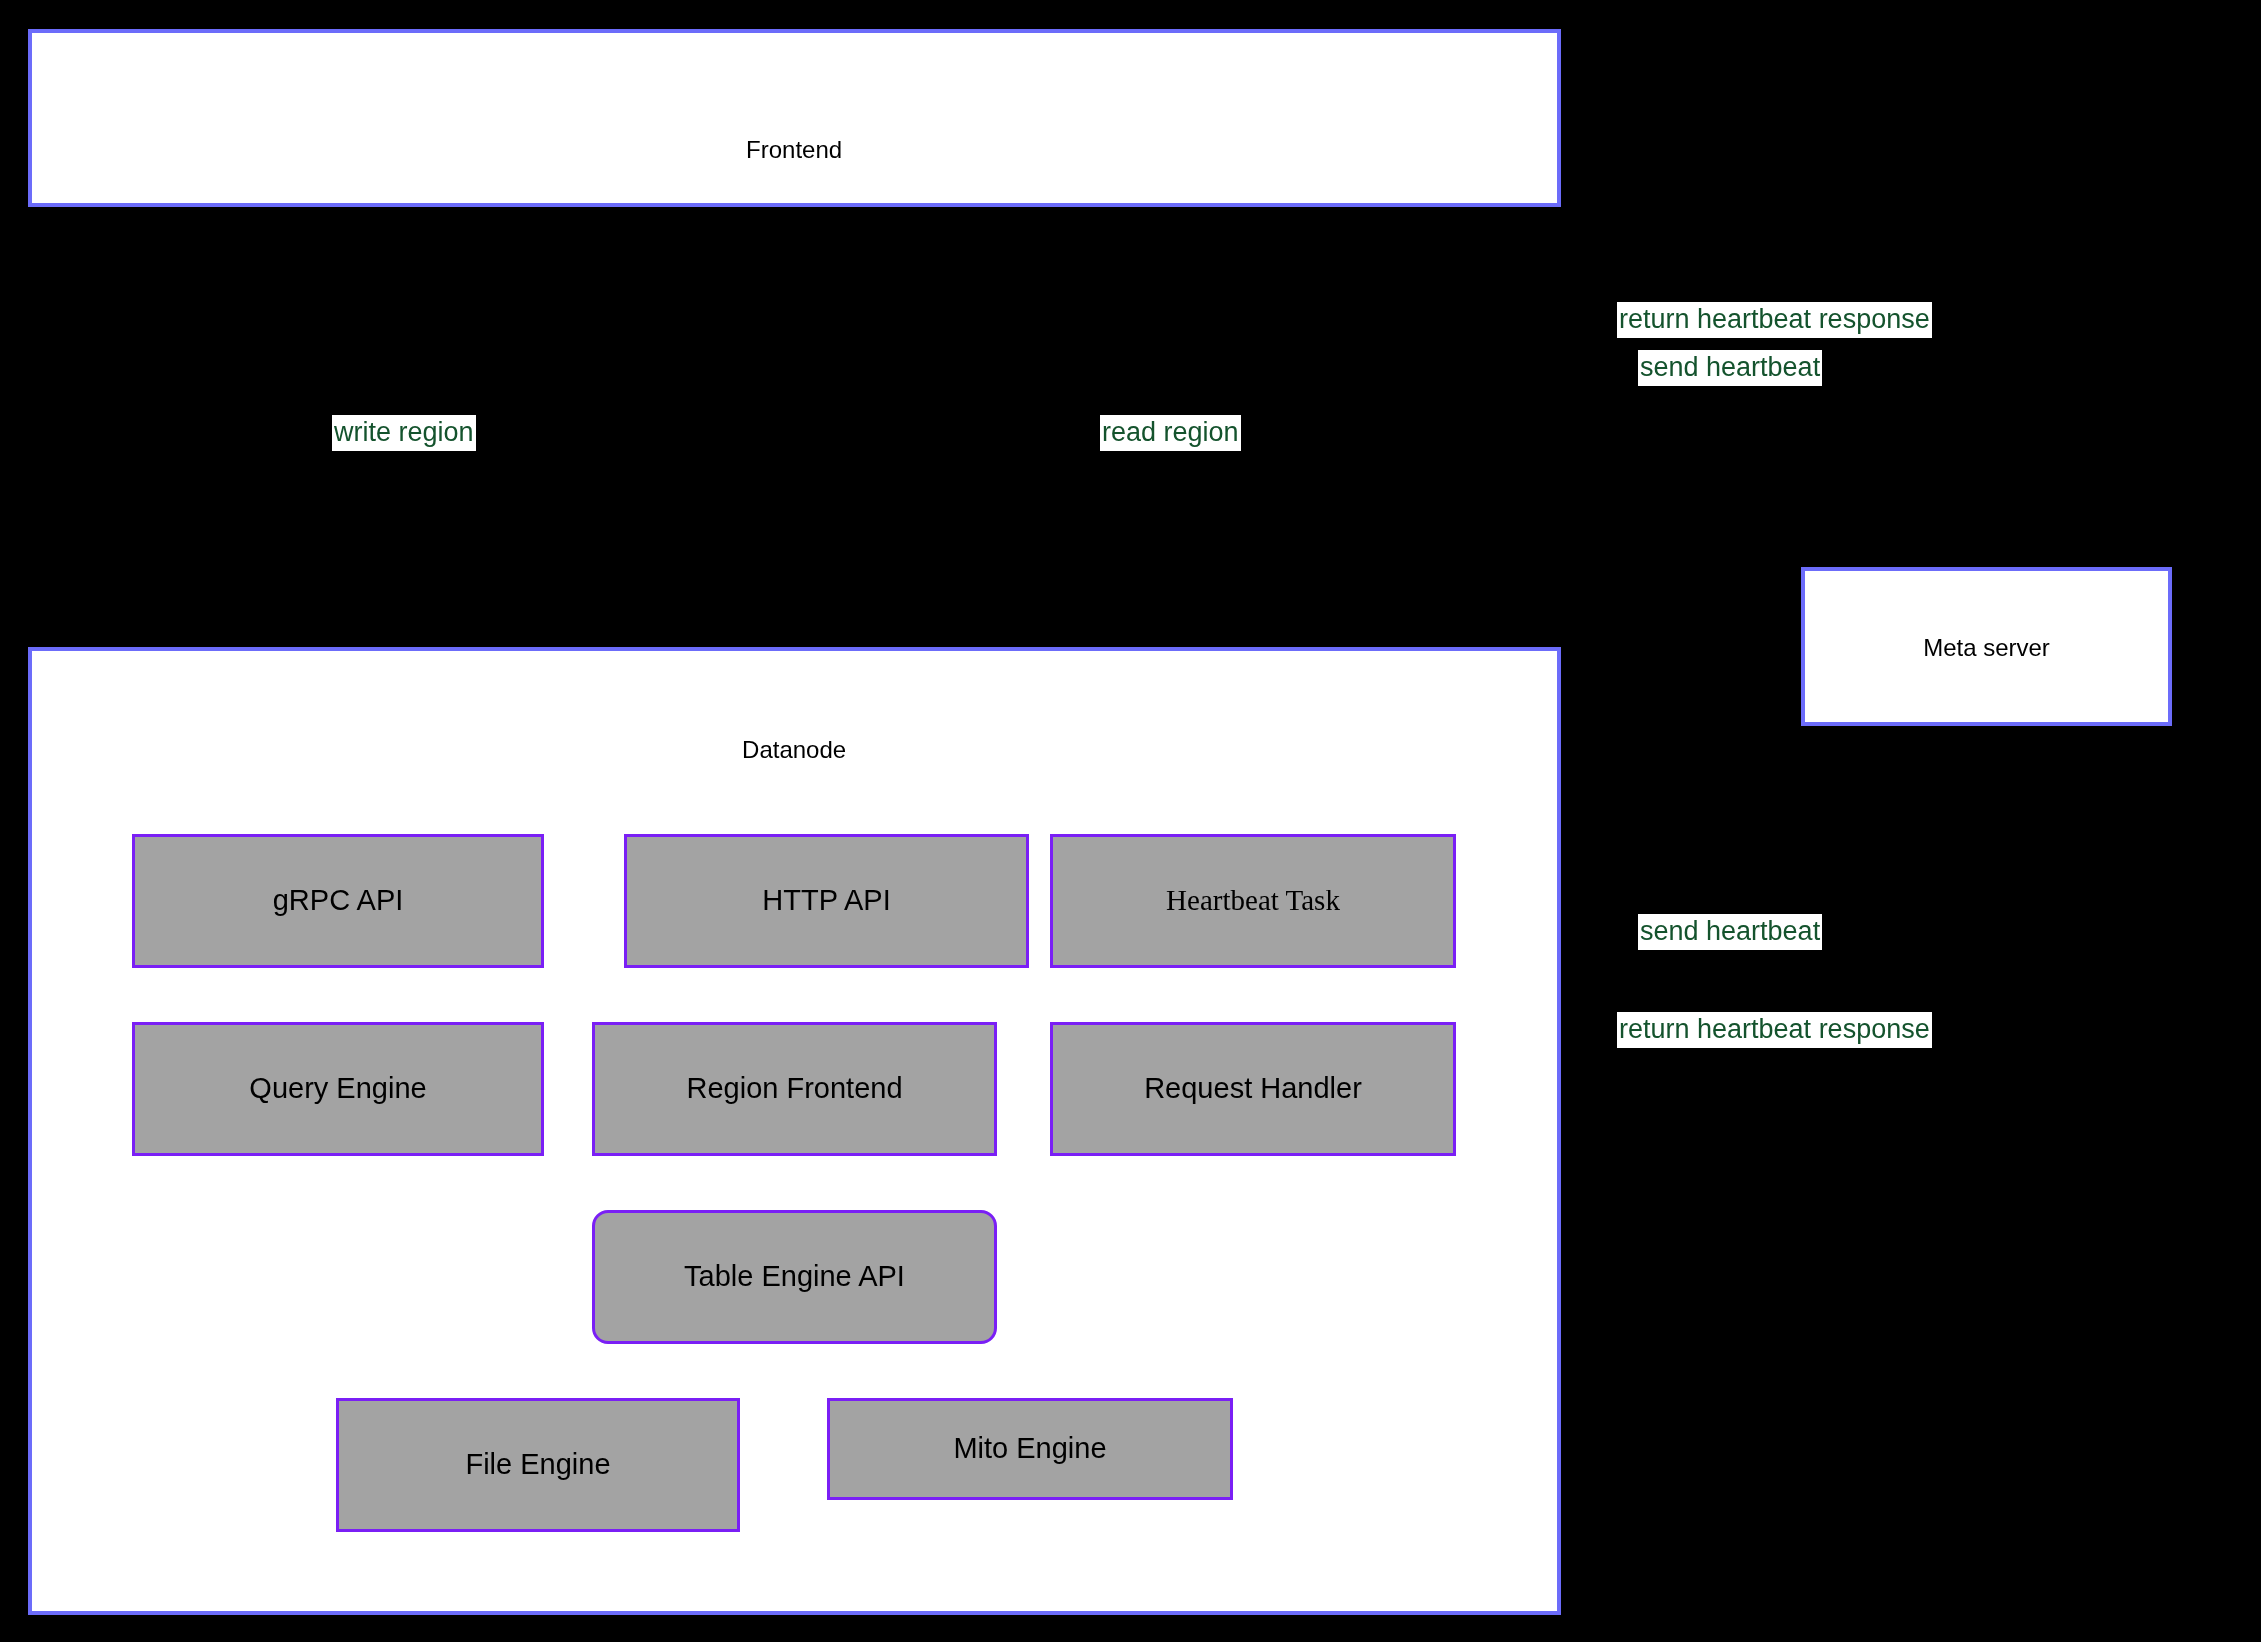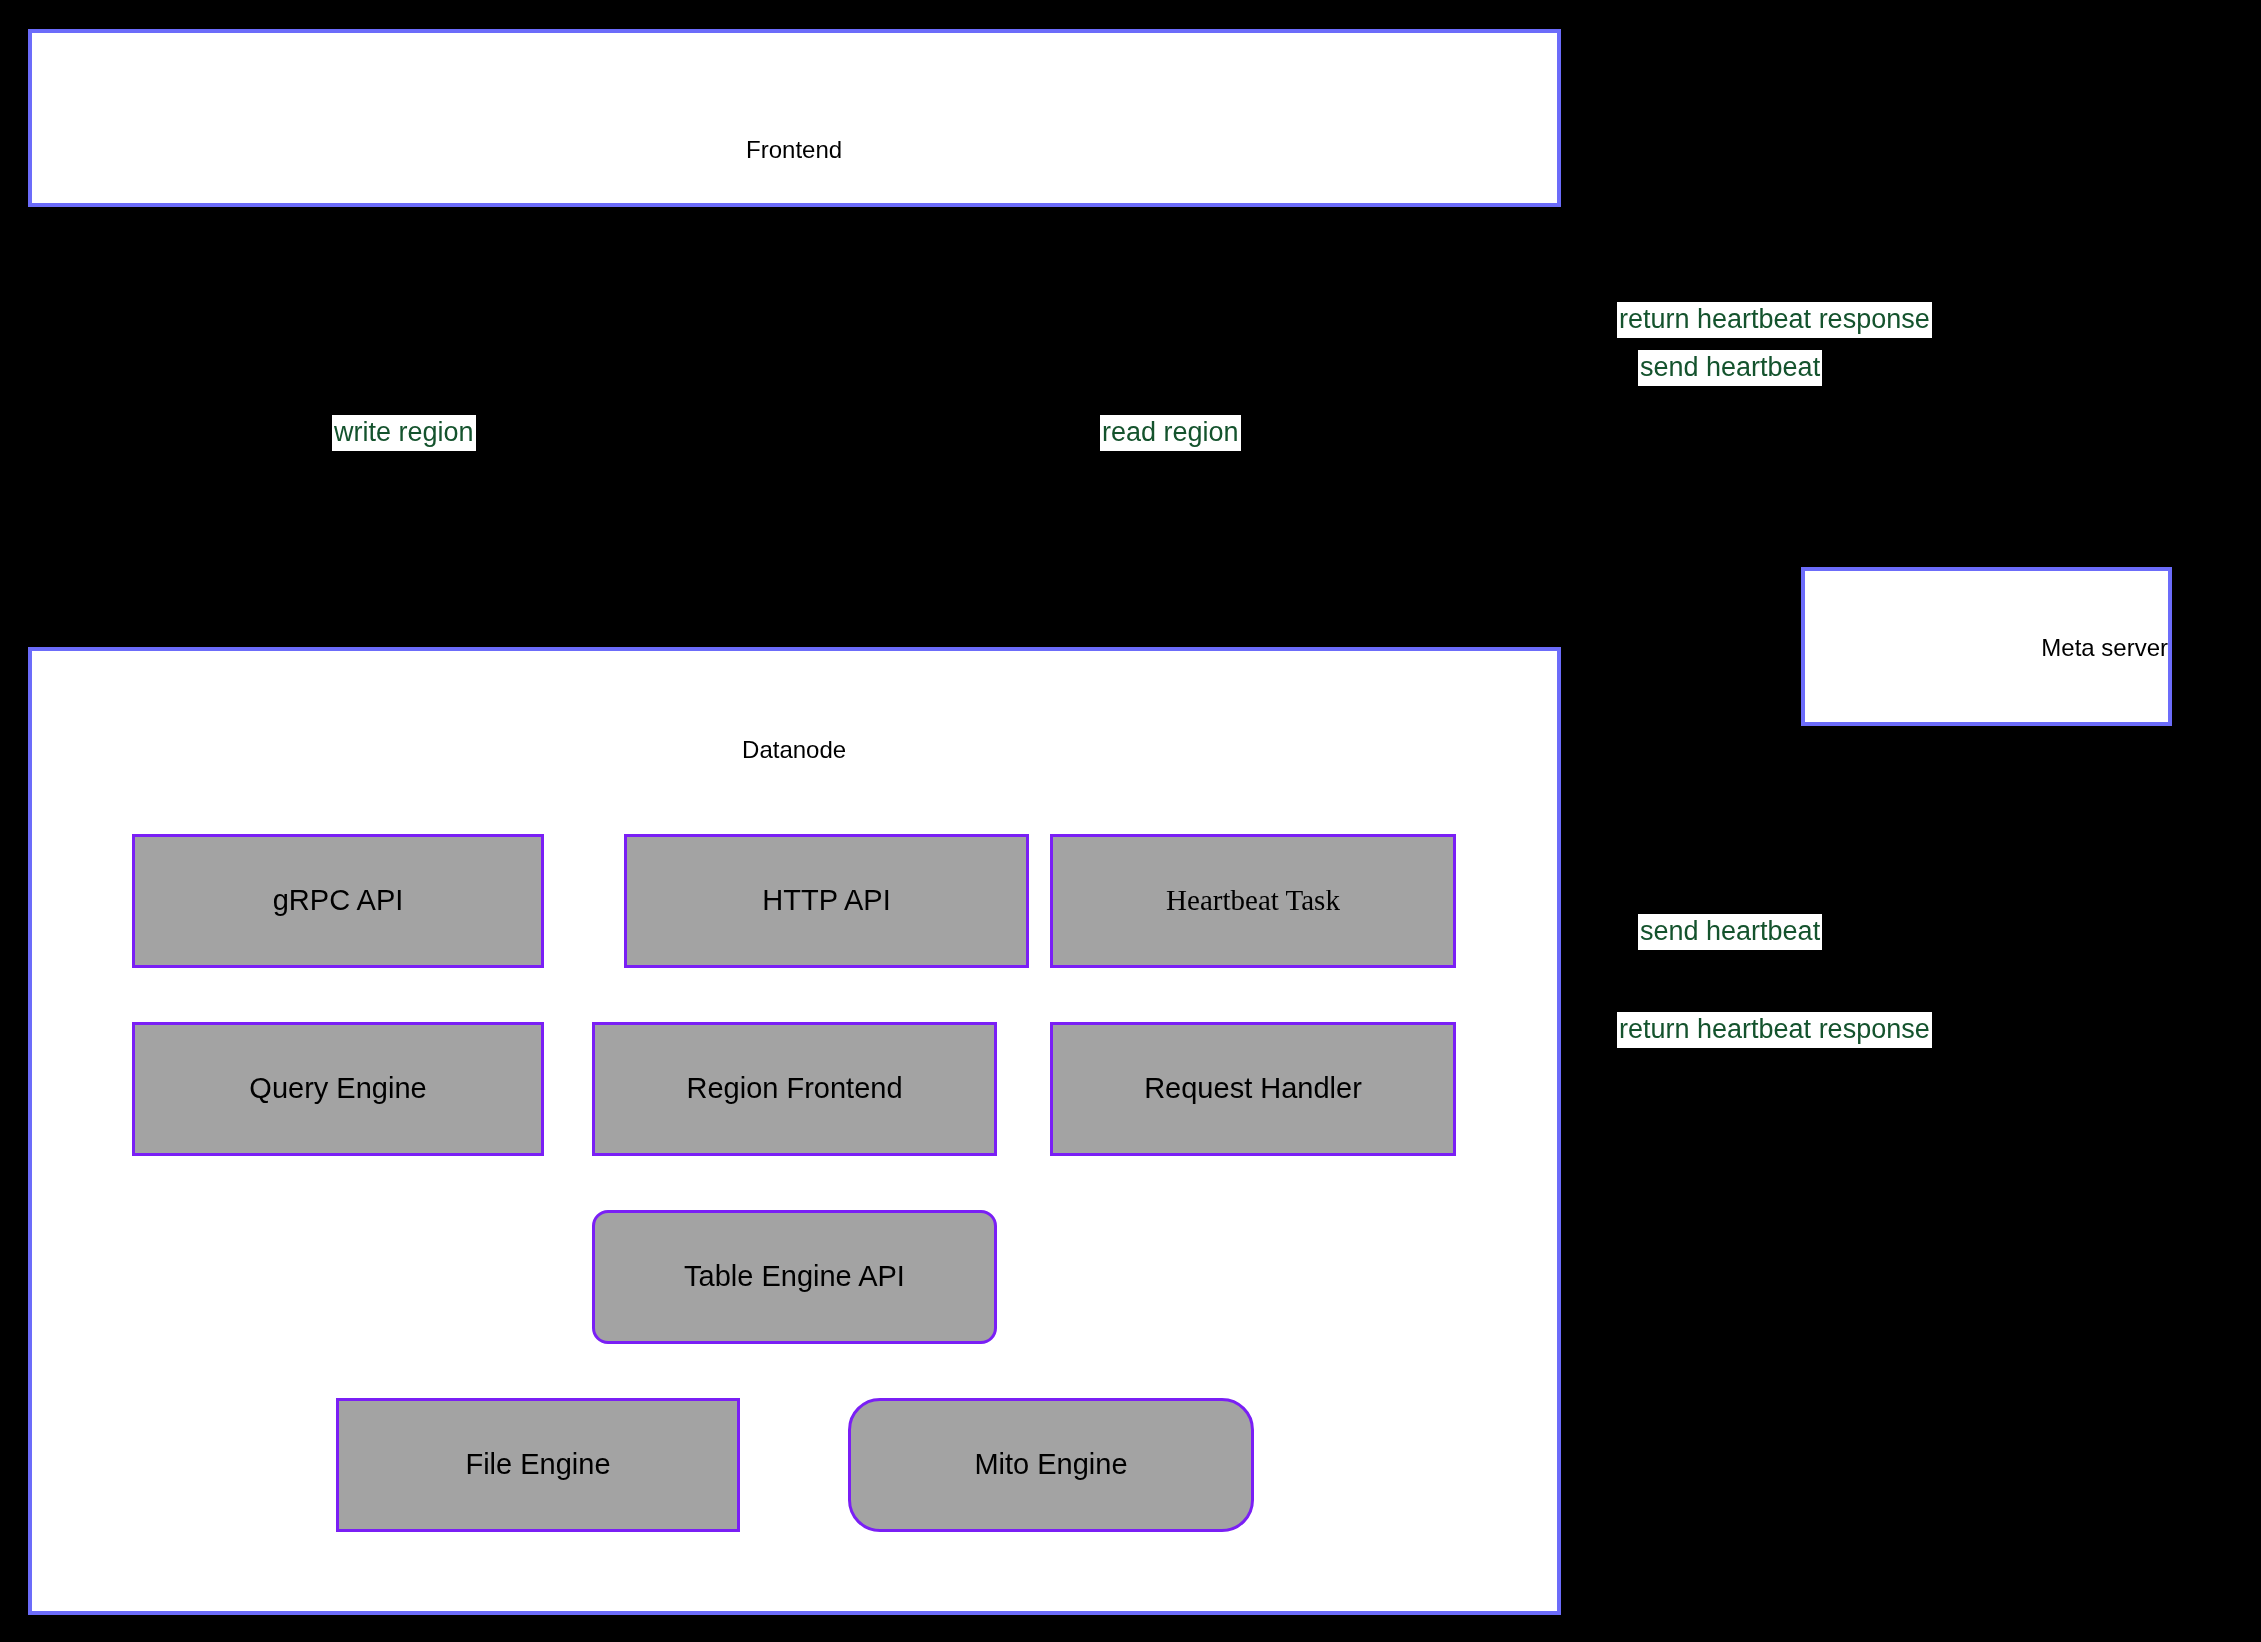"Meta server" div.node-title { text-align: right -> none }
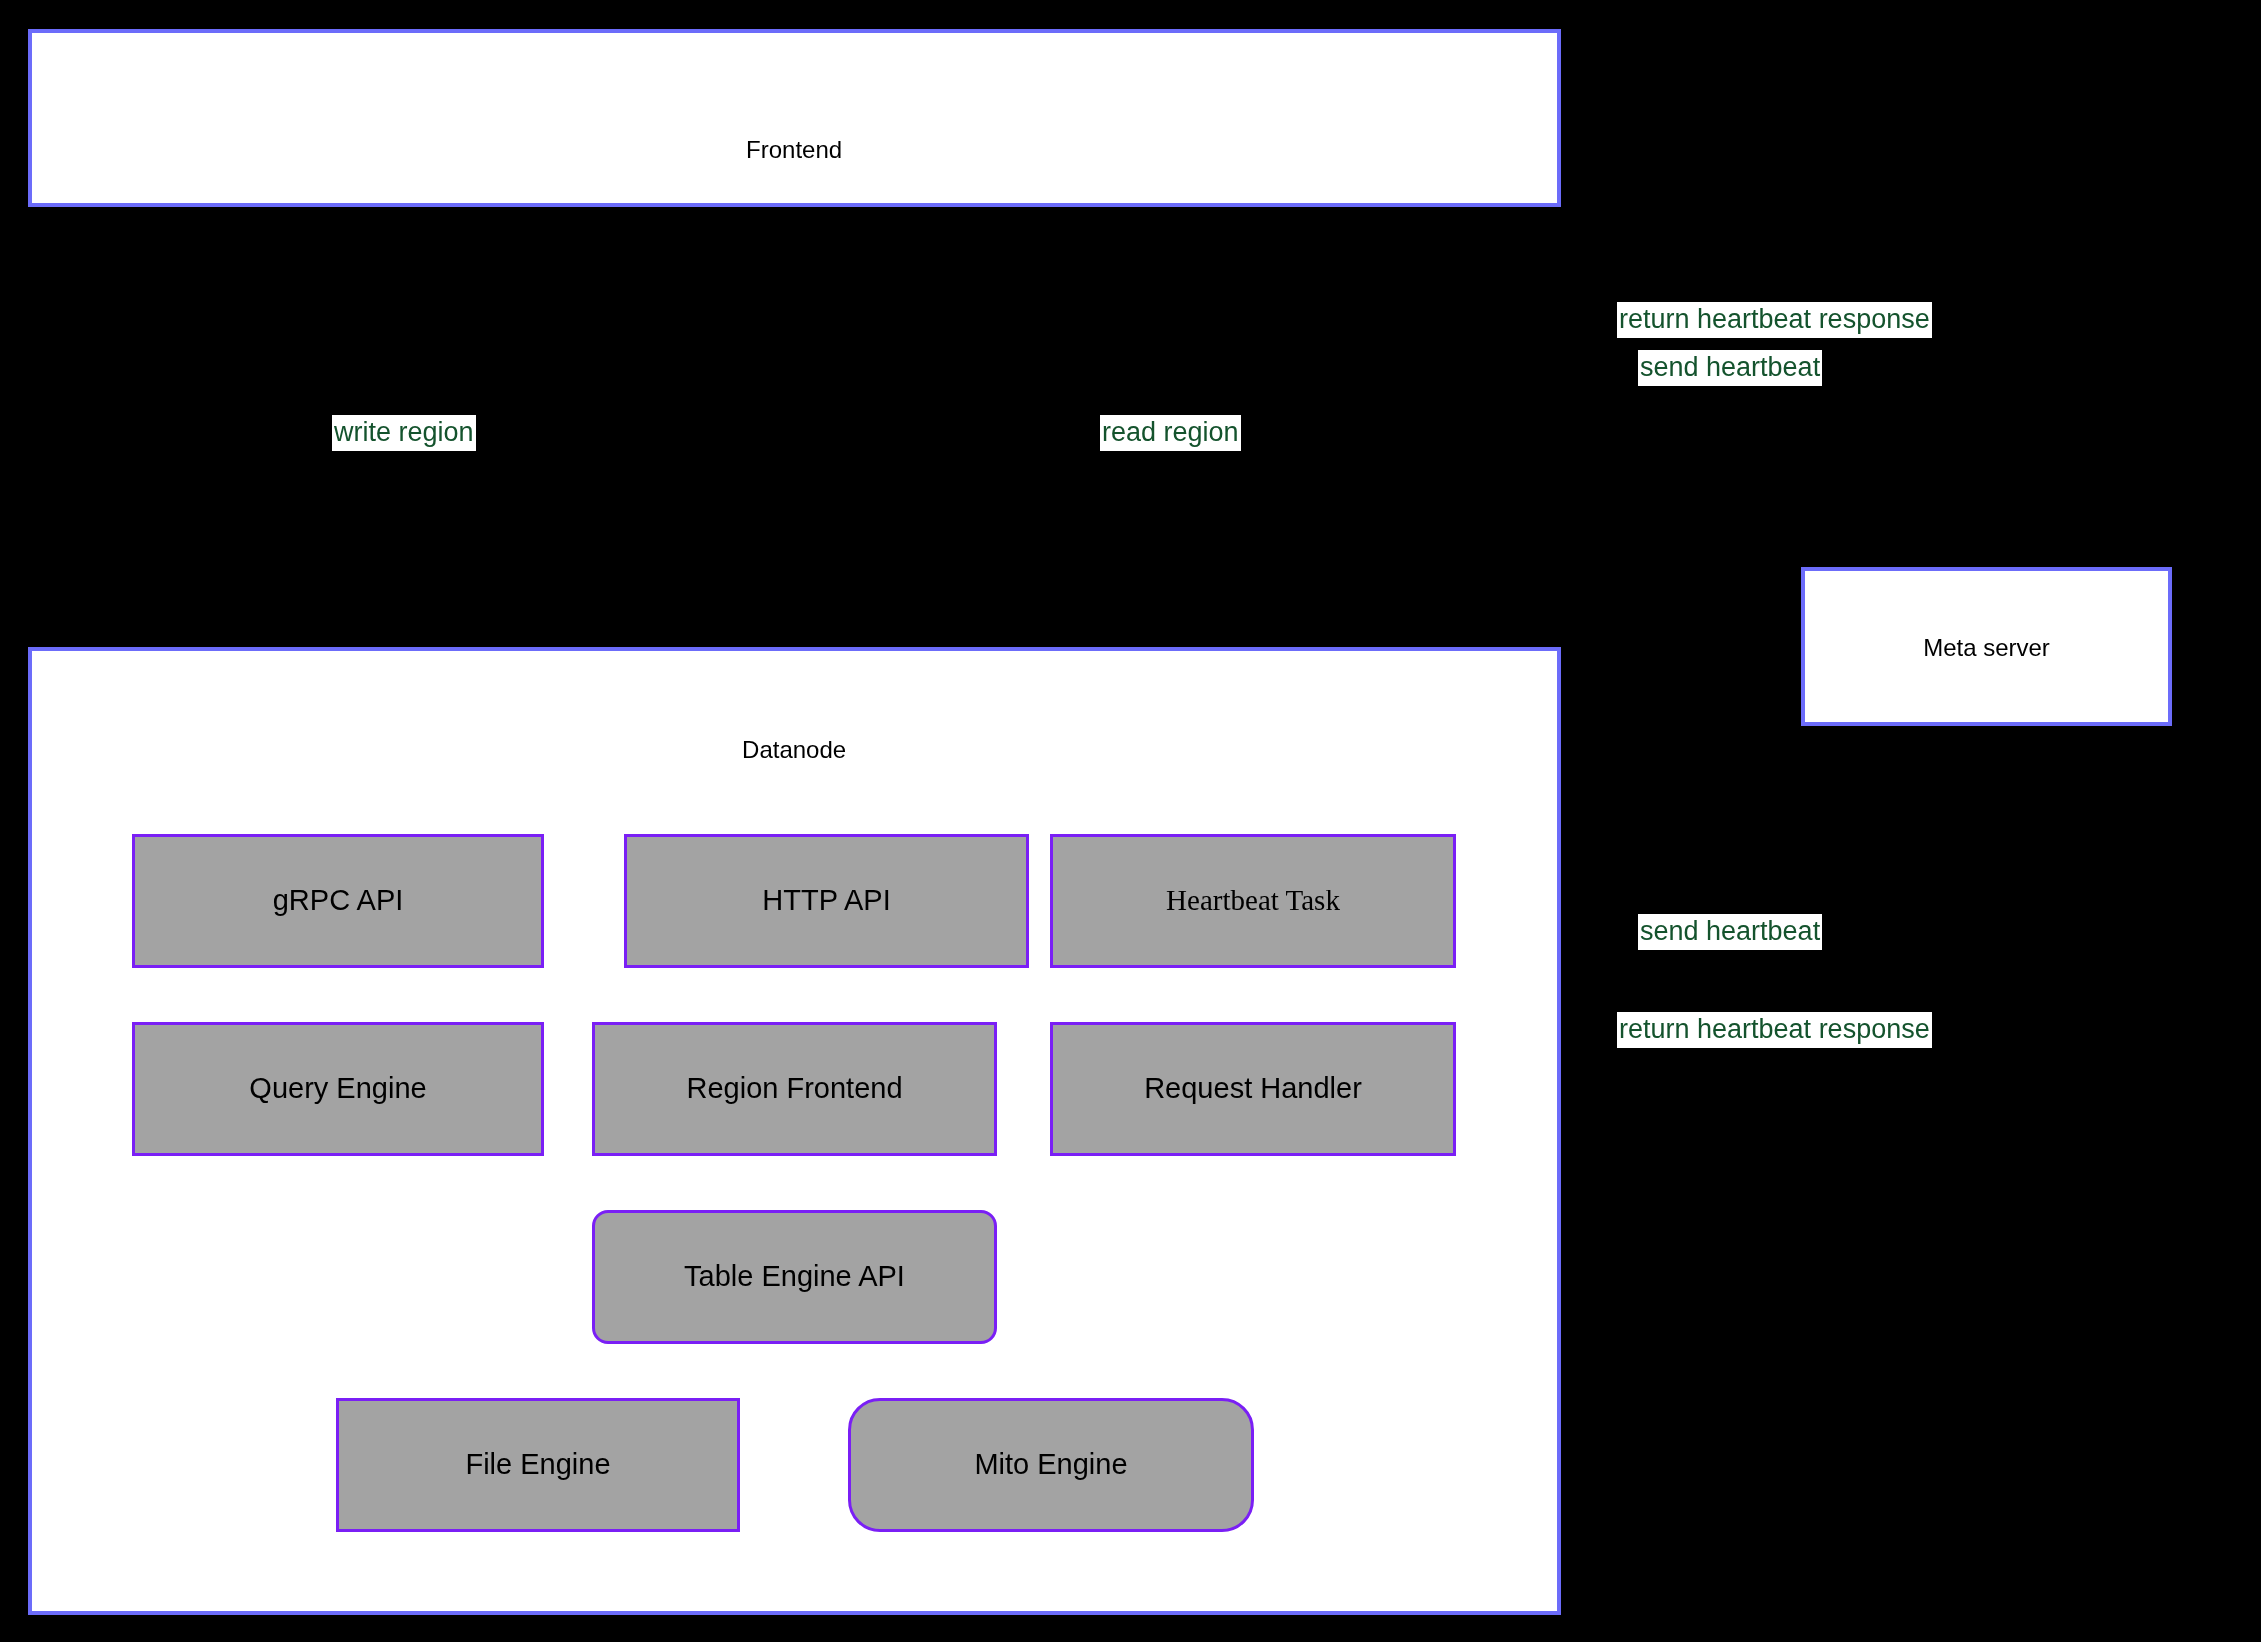"Mito Engine" div.sub-box { border-radius: 32px -> none; height: 134px -> 102px; left: 848px -> 827px }
